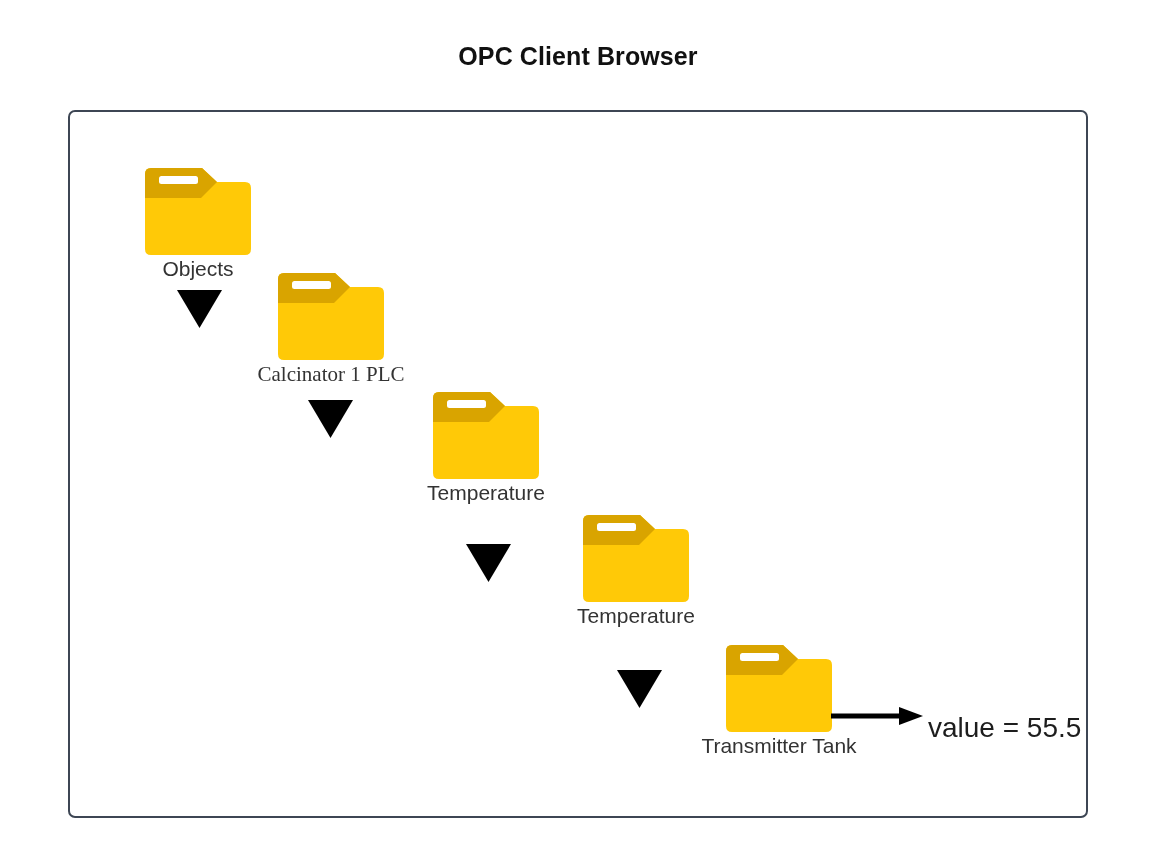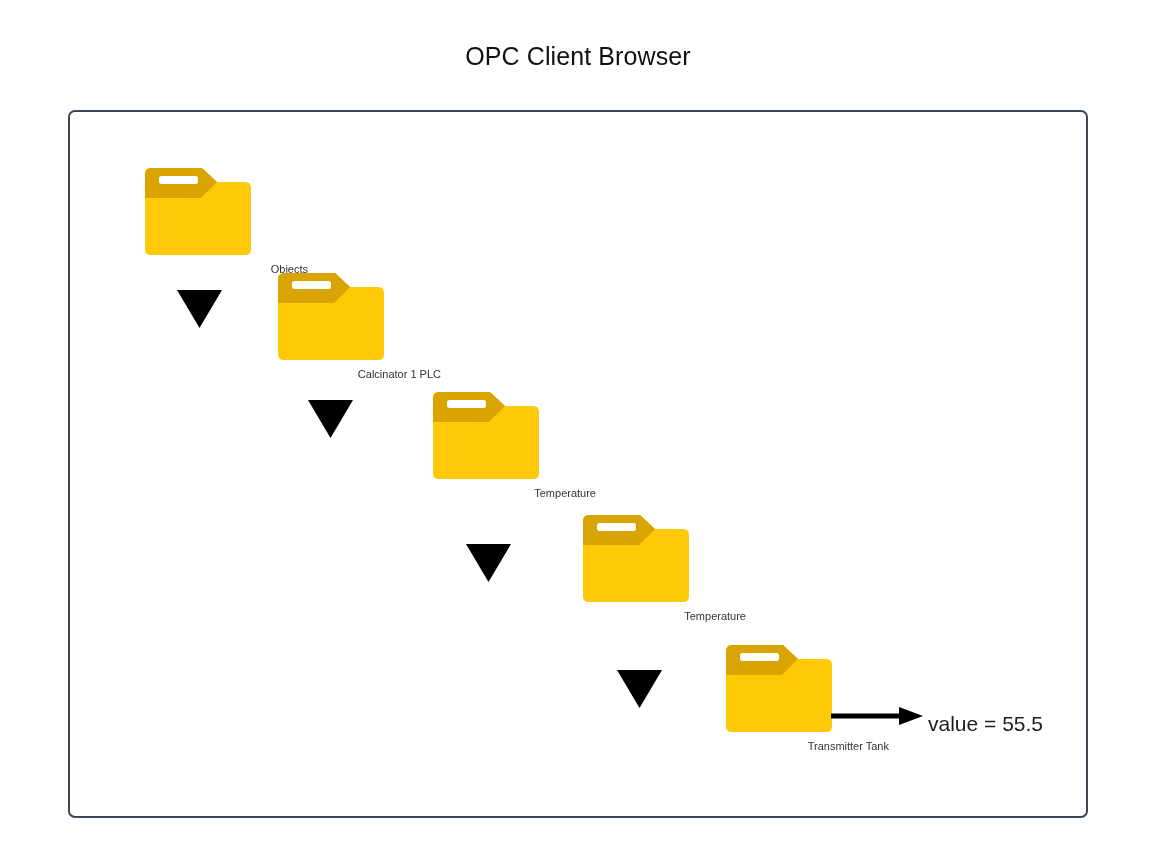"OPC Client Browser" #diagram-title { font-weight: normal -> bold }
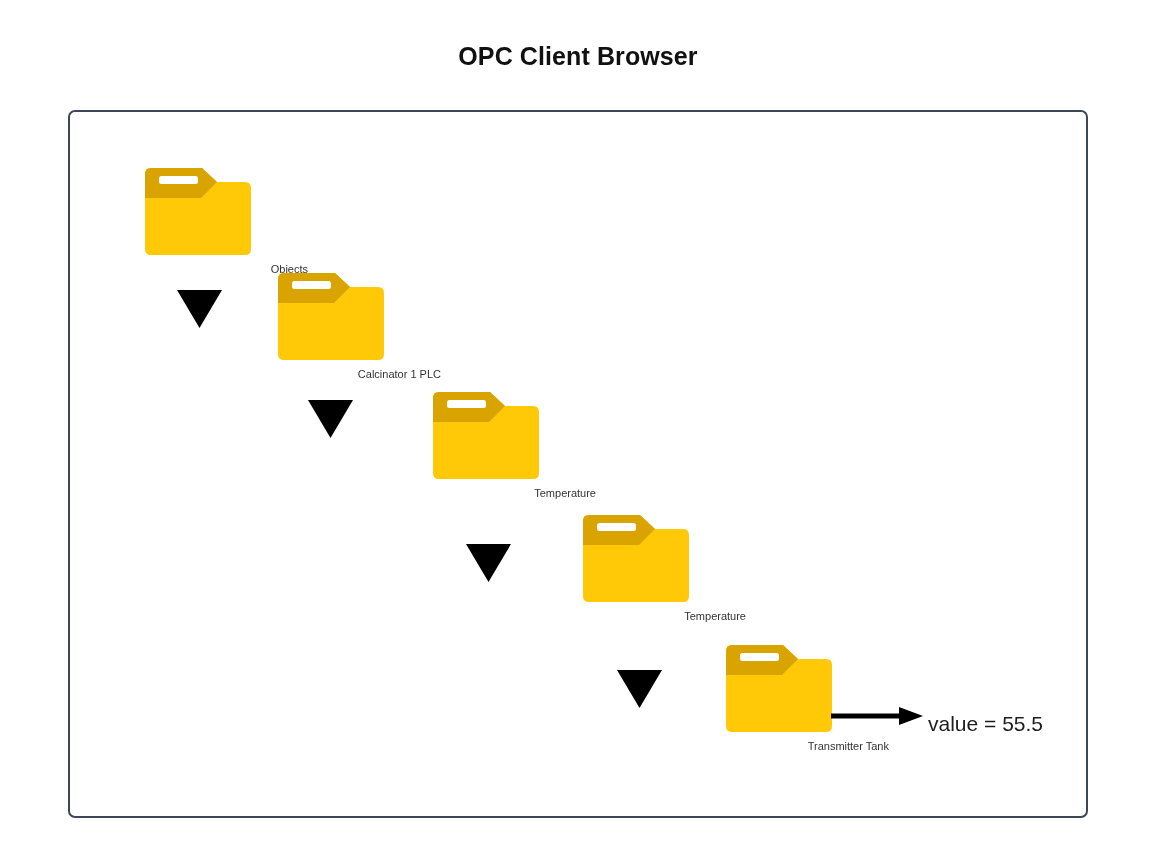"Objects" .node-label { font-size: 11px -> 21px; text-align: right -> center }
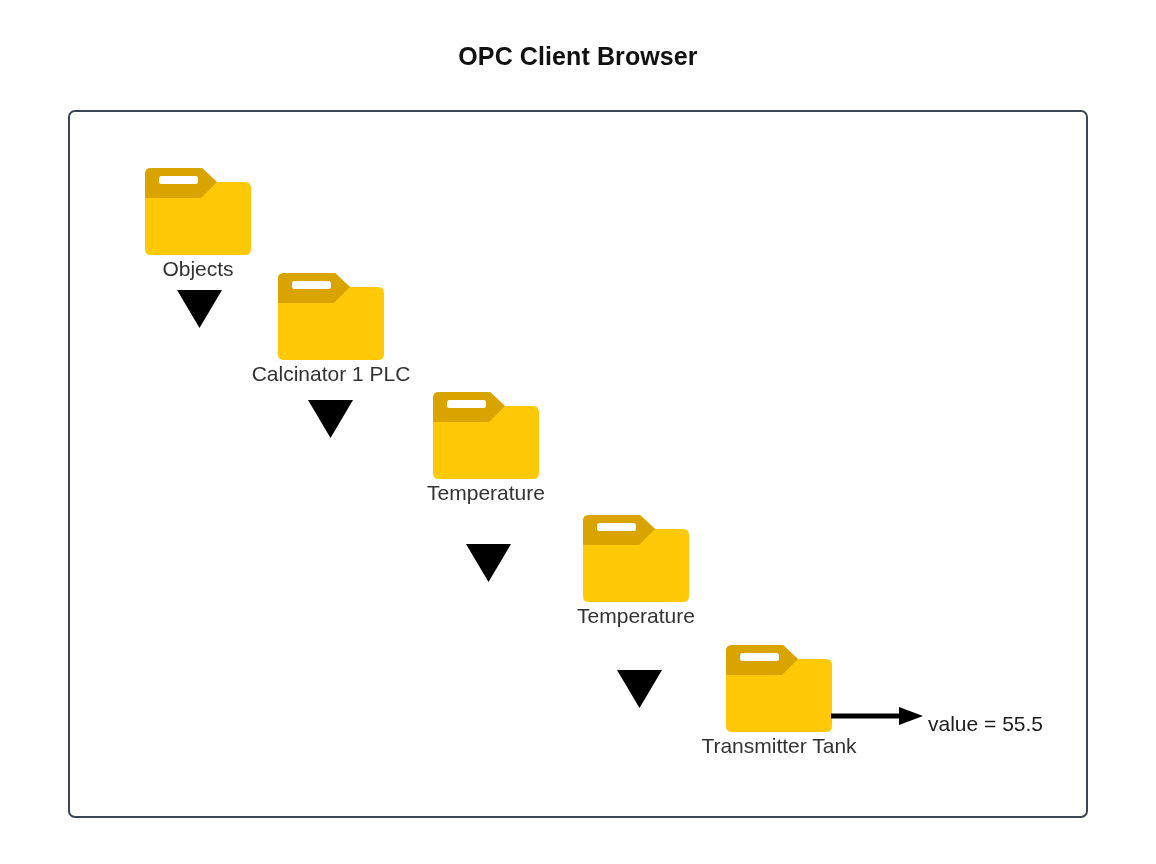"Calcinator 1 PLC" div.node { font-family: none -> Liberation Serif, serif }
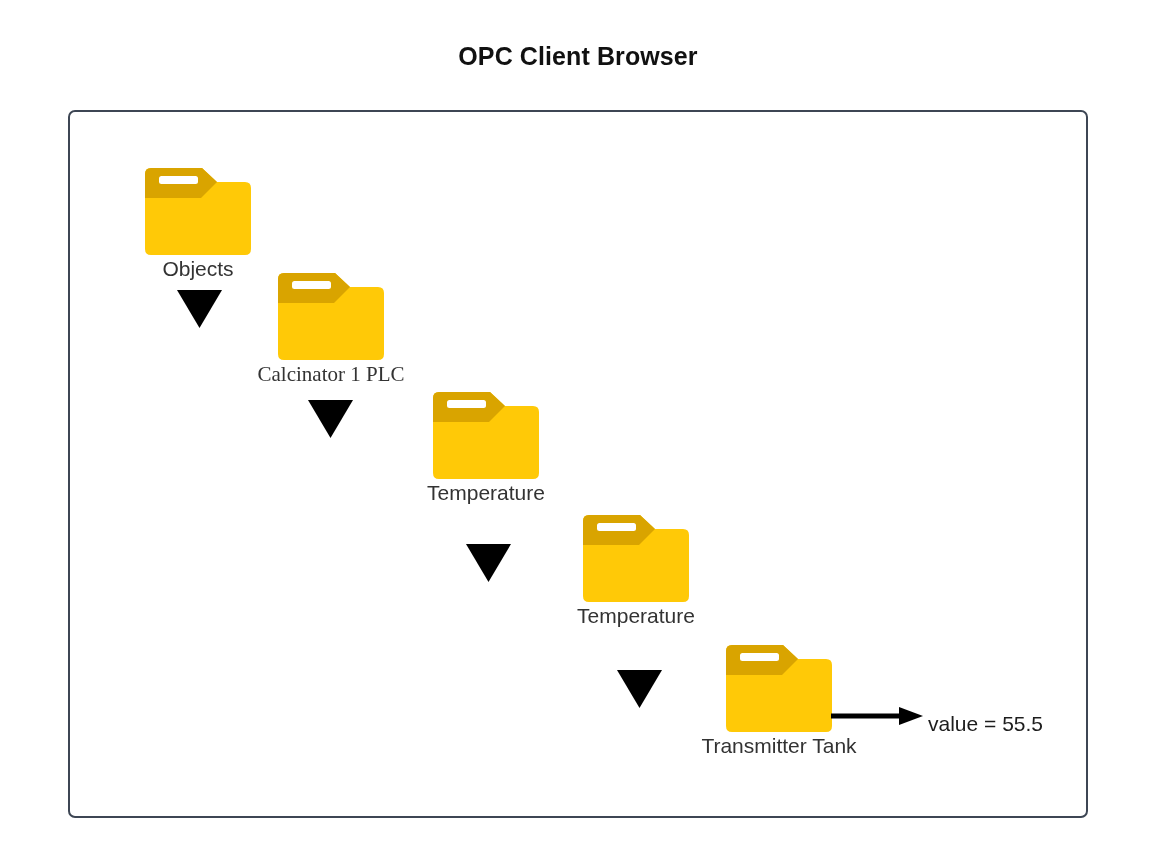"value = 55.5" #value-text { font-size: 21px -> 28px }
